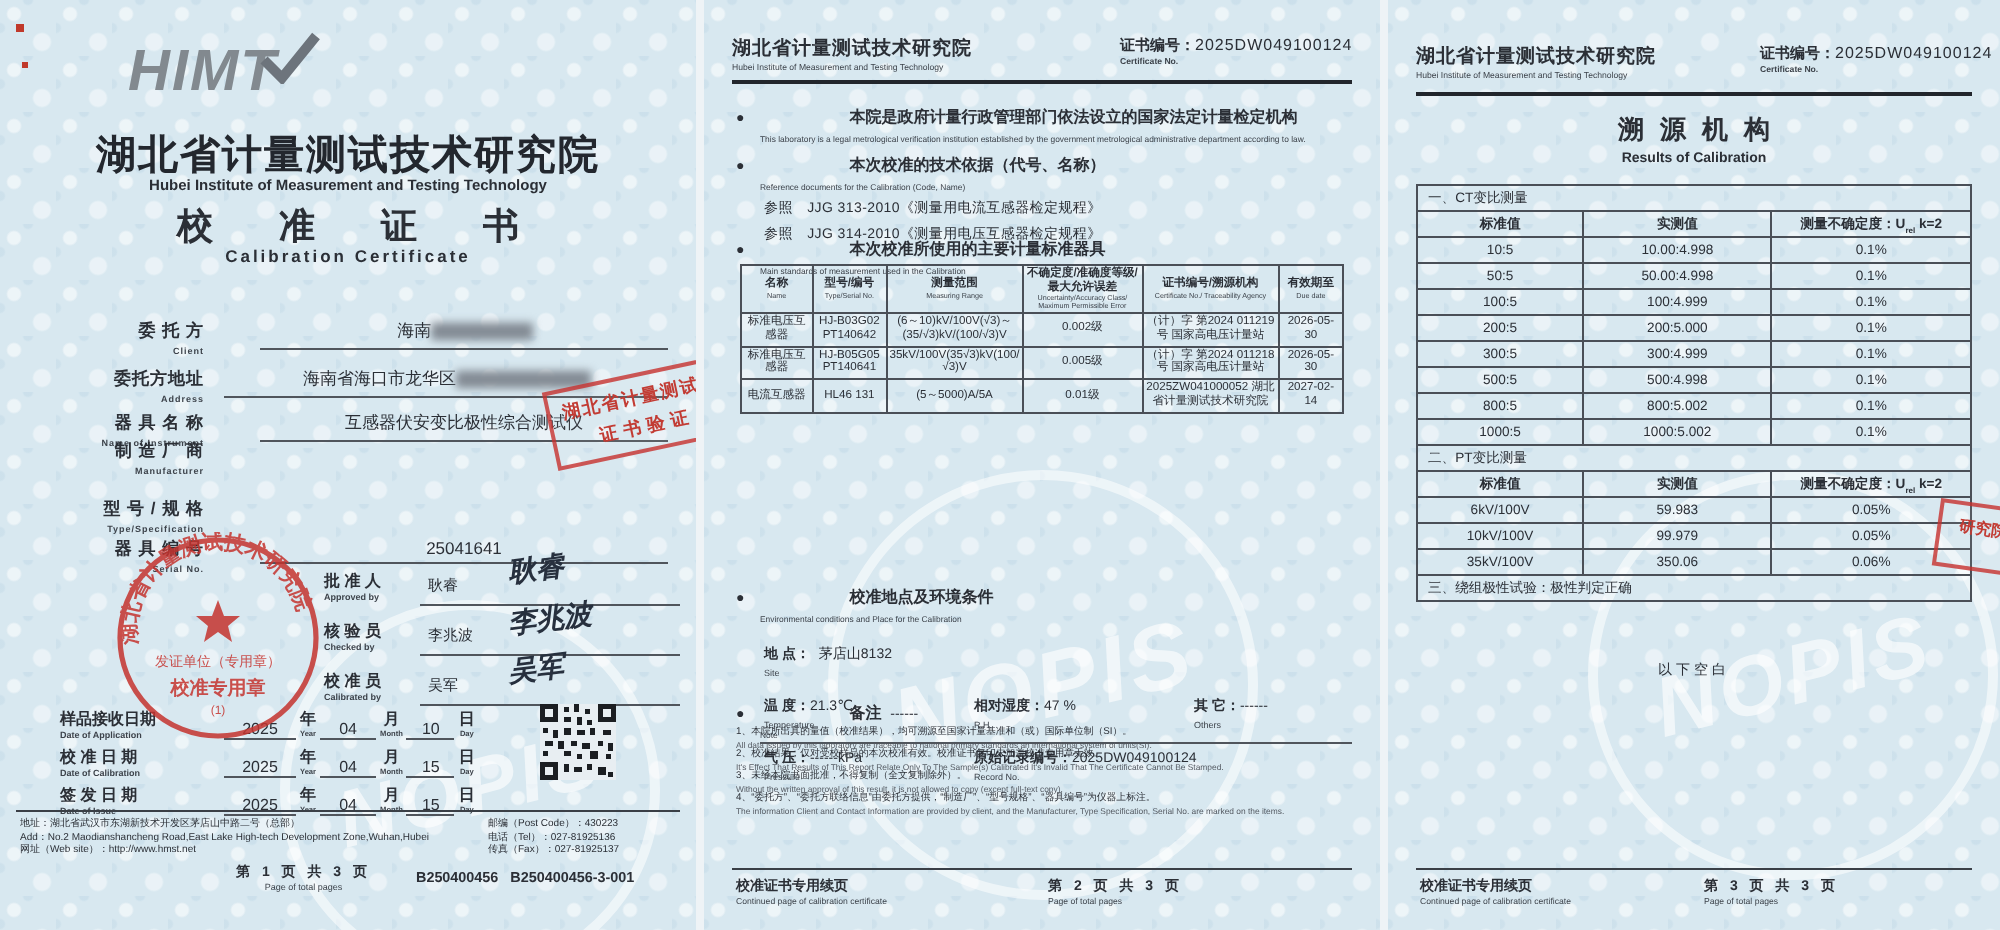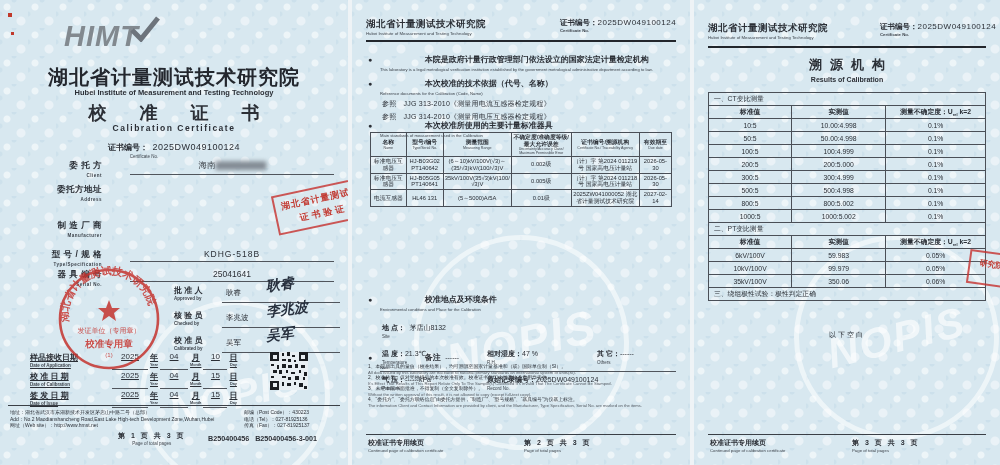"证书编号： 2025DW049100124" div.abs { html: <div> <span>证书编号：</span> <span>2025DW049100124</span> <div>Certificate No.</div> </div> -> none }
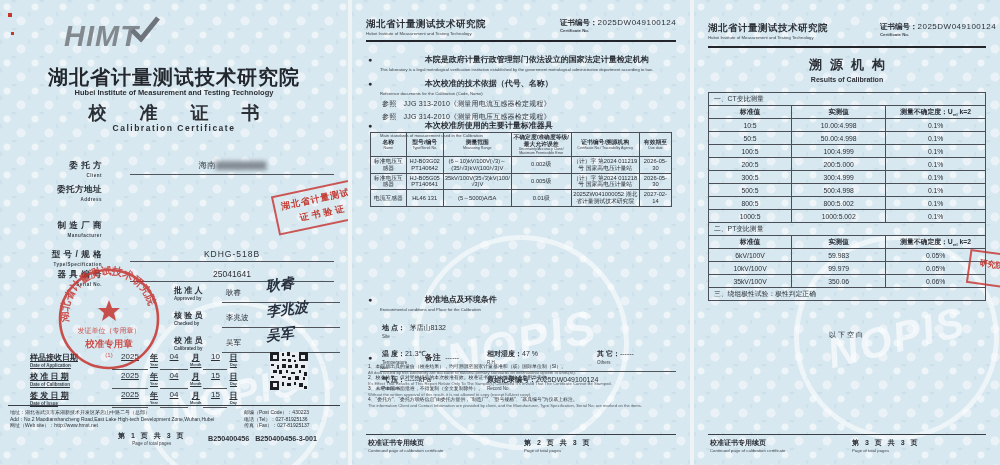"海南省海口市龙华区" div.val { html: none -> <div><span>海南省海口市龙华区</span><span>▇▇▇▇▇▇▇▇▇▇▇▇</span></div> }
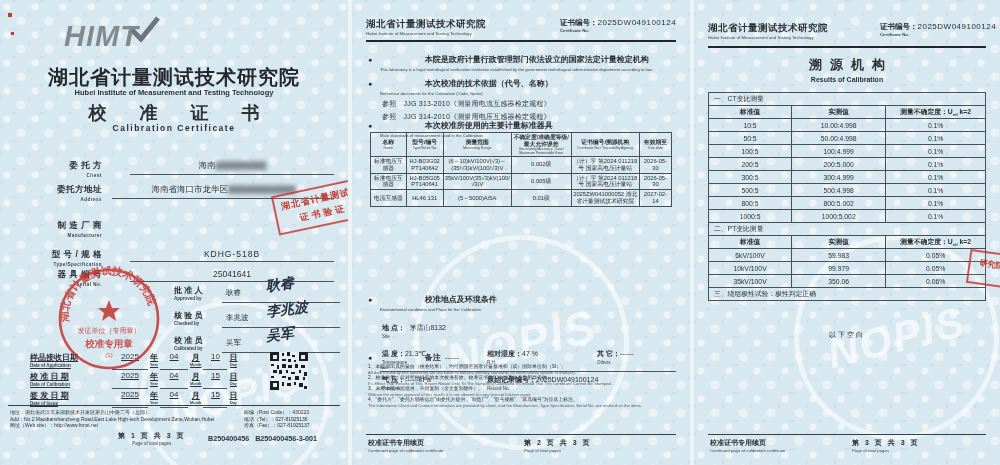"器 具 名 称" div.field { html: none -> <div> <div><span>器 具 名 称</span><div>Name of Instrument</div></div> <div><span>互感器伏安变比极性综合测试仪</span></div> </div> }
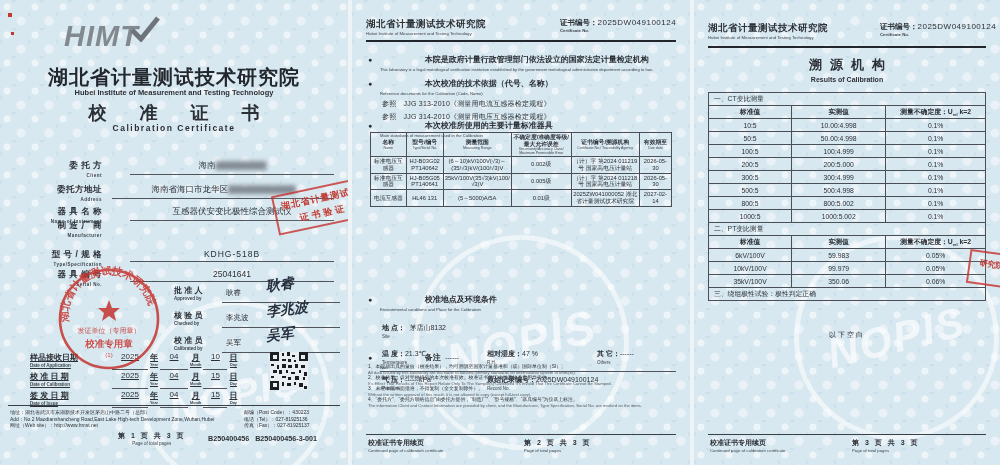"KDHG-518B" div.val { html: <div><span>KDHG-518B</span></div> -> none }
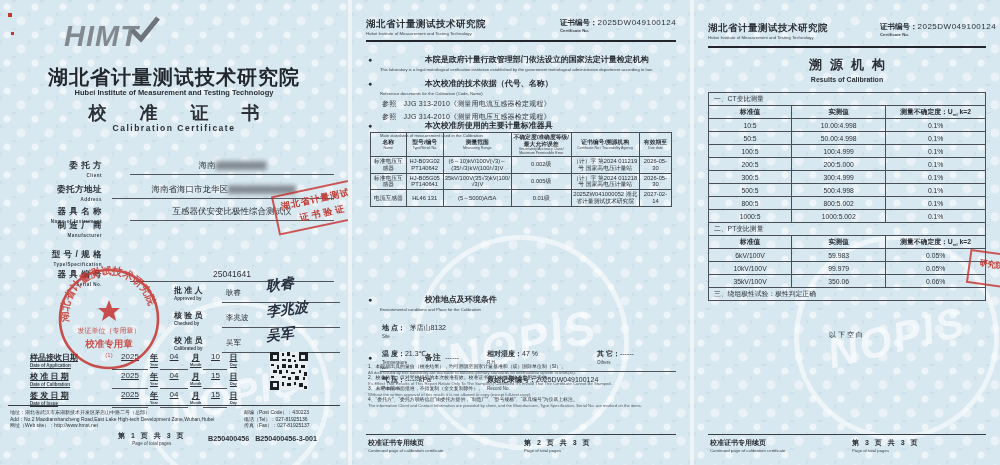"批 准 人" div.abs { left: 174px -> 162px }
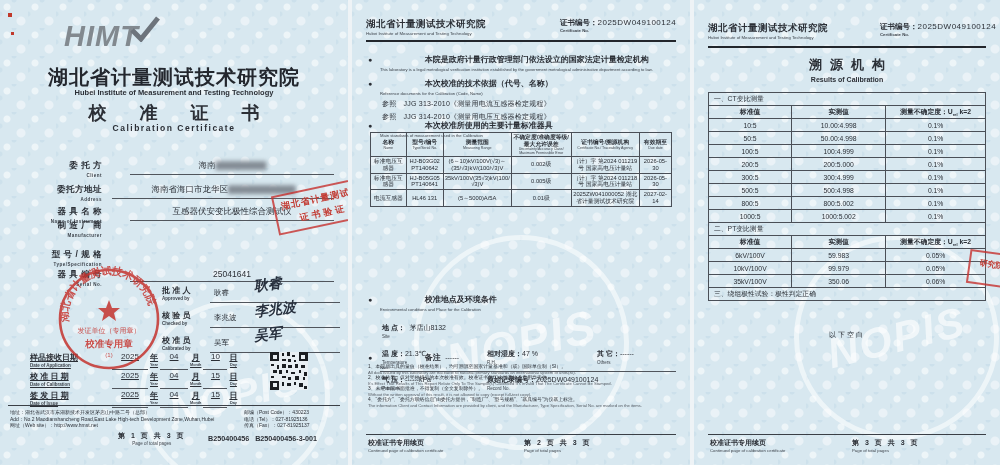"样品接收日期" .daterow { align-items: none -> flex-end; text-decoration: underline -> none }
